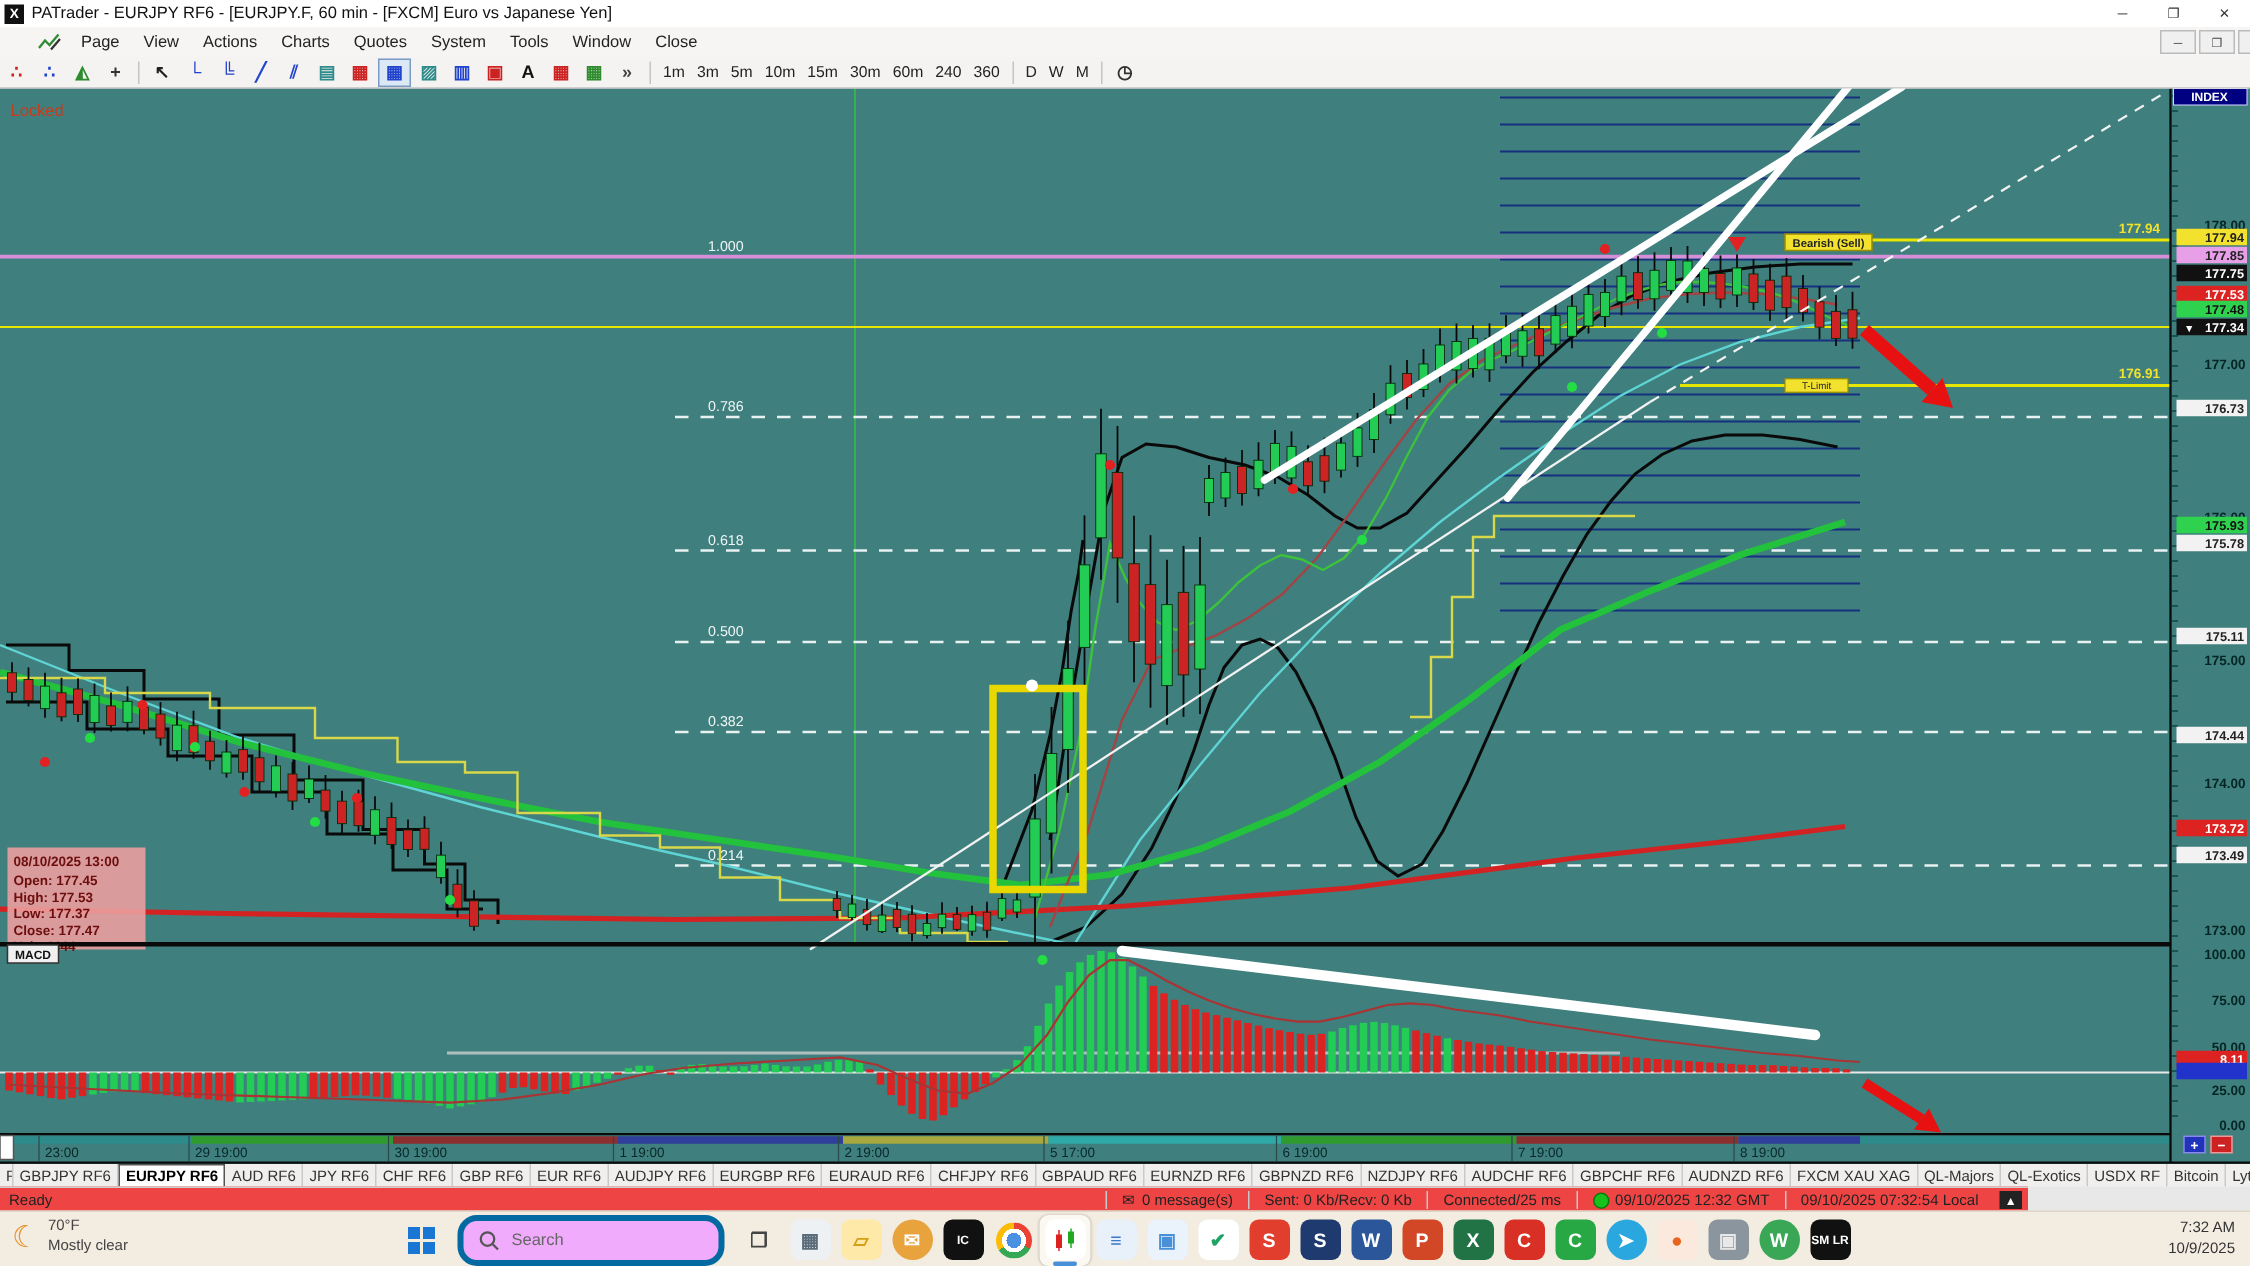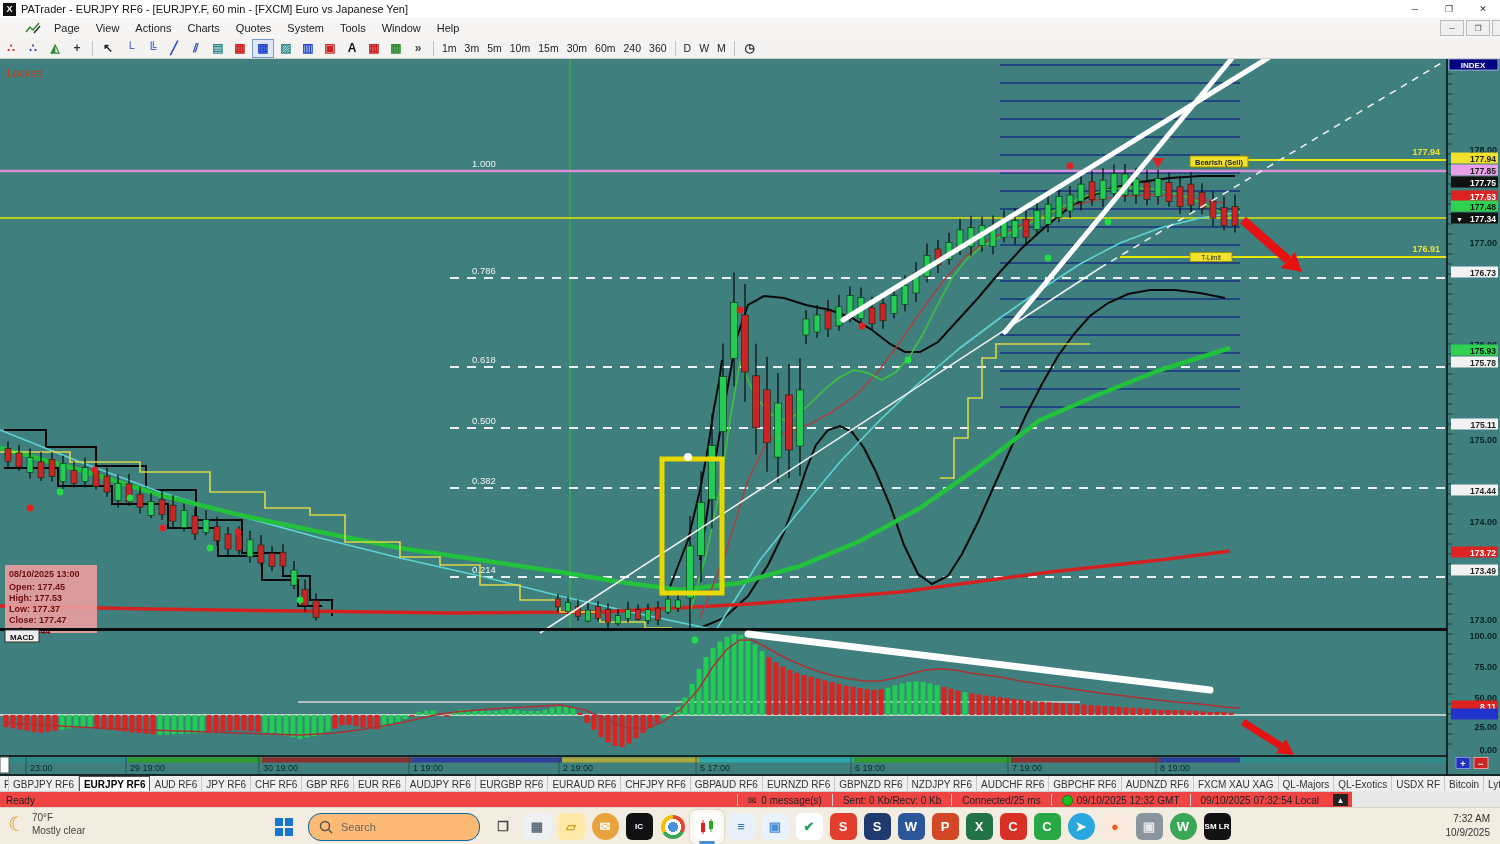"Help" div.menu-item { text: Help -> Close }
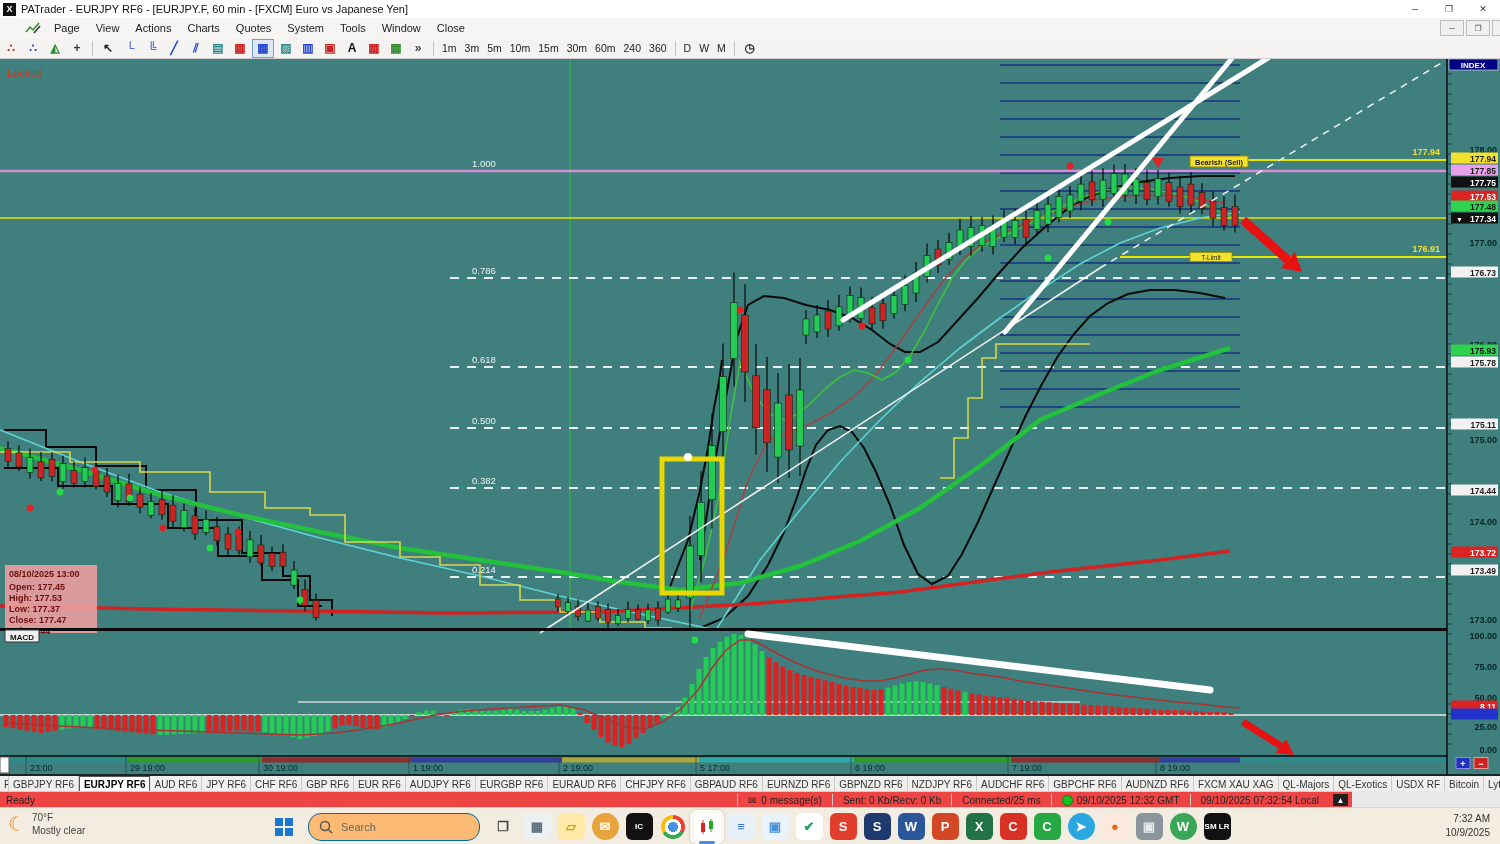"Search" .search-pill { background: #fdba74 -> #f0abfc; border: 1px solid #0369a1 -> 4px solid #0369a1 }
